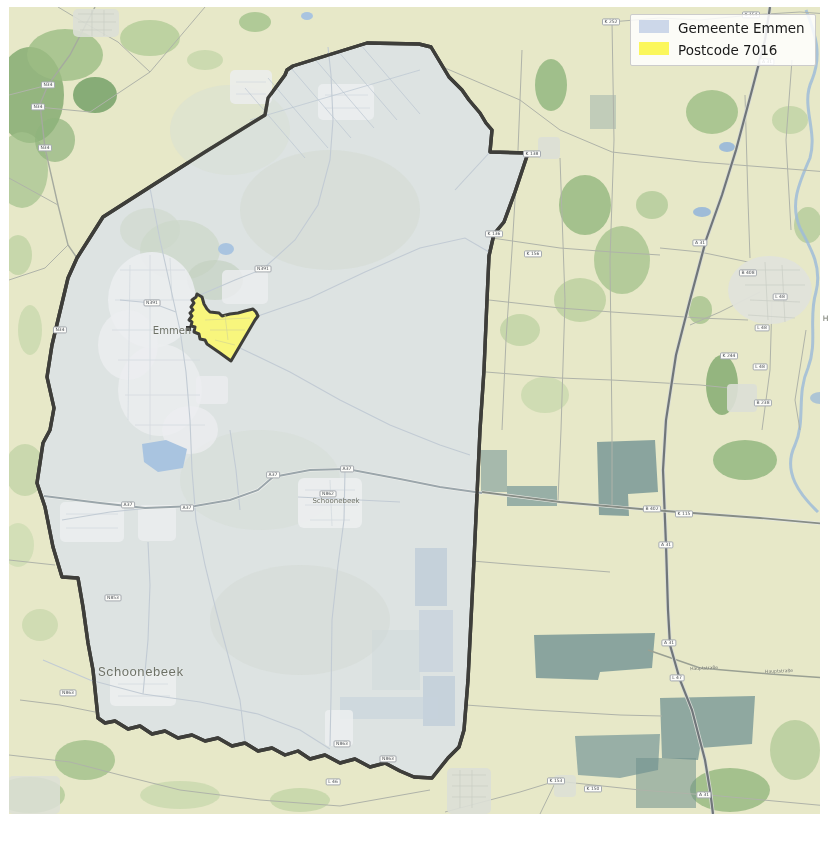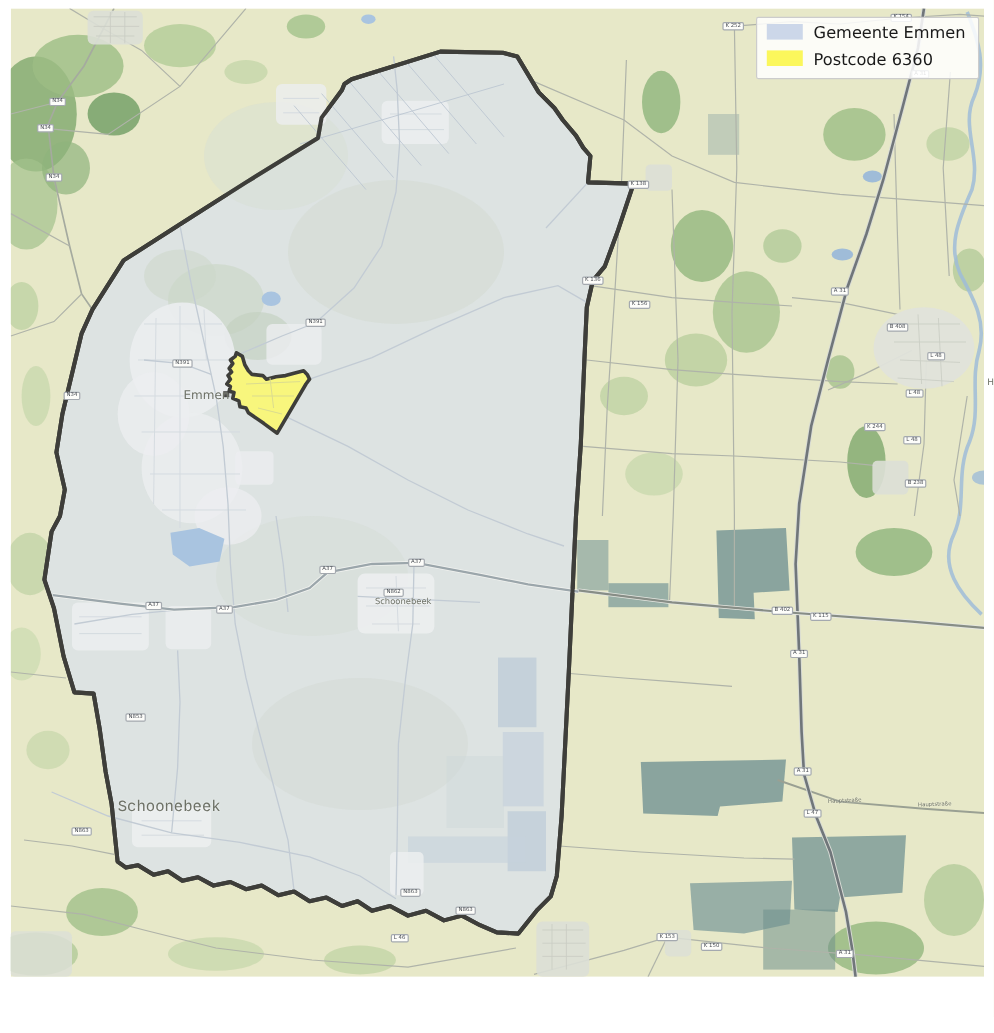"Postcode 6360" span.lab { text: 6360 -> 7016 }
